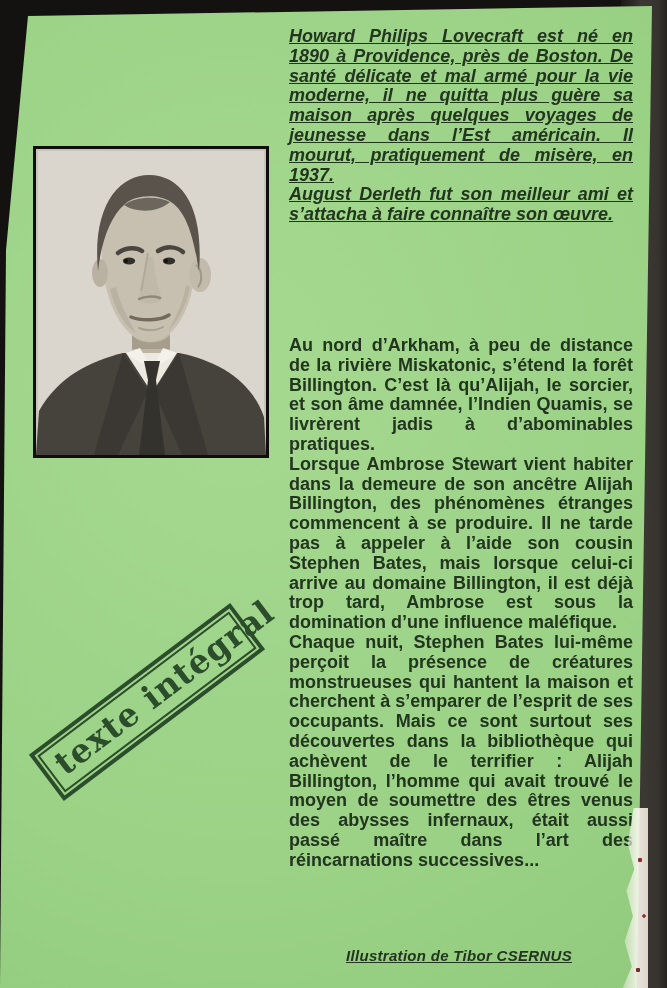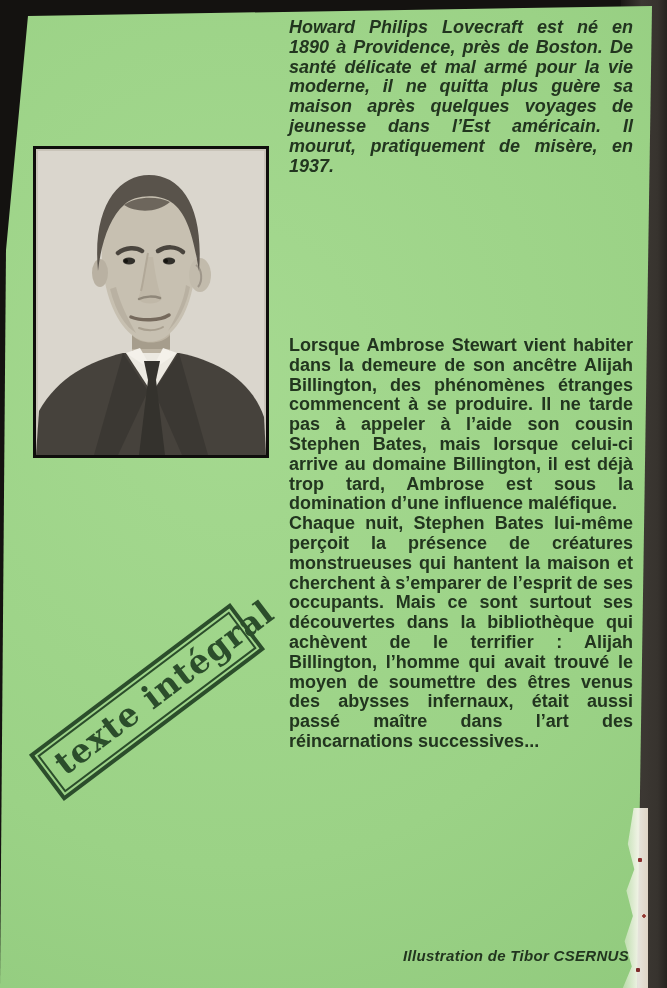"Howard Philips Lovecraft est né" .bio { text-decoration: none -> underline; top: 18px -> 27px }
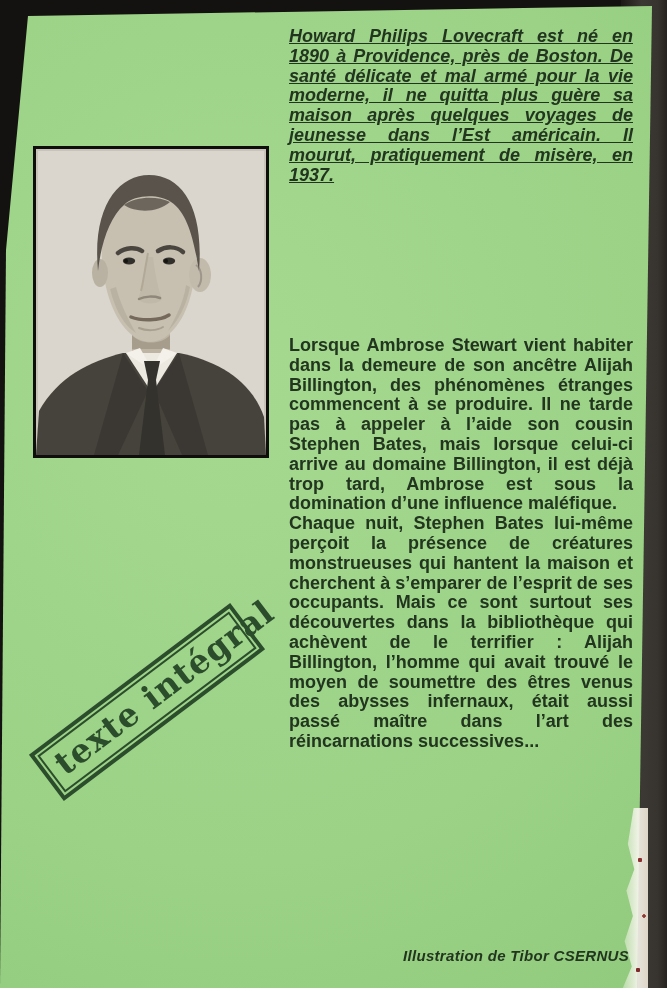"August Derleth fut son meilleur" p { html: none -> <p>August Derleth fut son meilleur ami et s’attacha à faire connaître son œuvre.</p> }
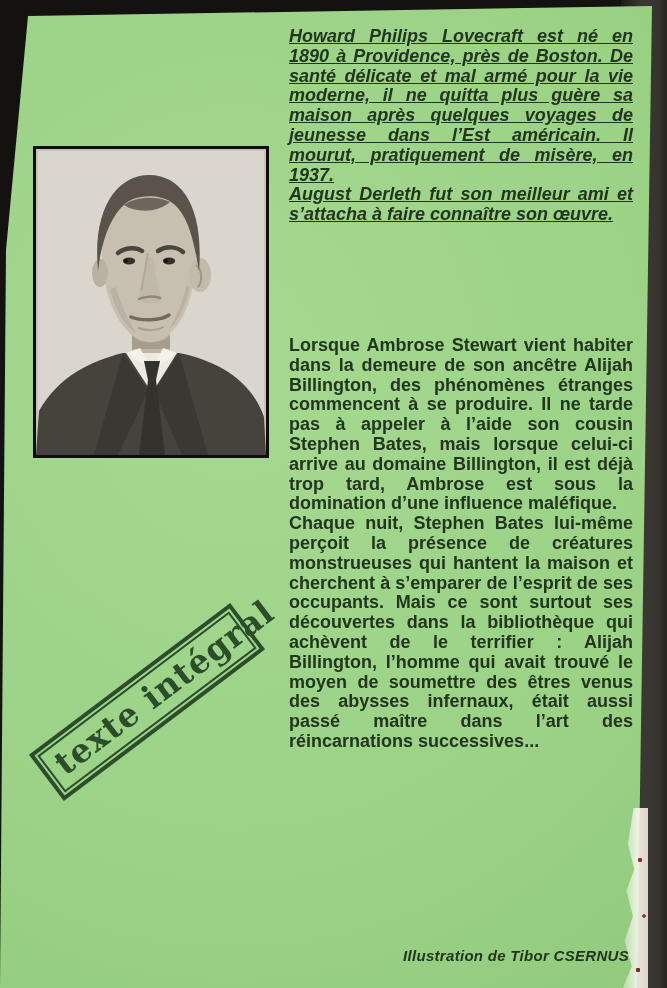"Au nord d’Arkham, à peu" p { html: none -> <p>Au nord d’Arkham, à peu de distance de la rivière Miskatonic, s’étend la forêt Billington. C’est là qu’Alijah, le sorcier, et son âme damnée, l’Indien Quamis, se livrèrent jadis à d’abominables pratiques.</p> }
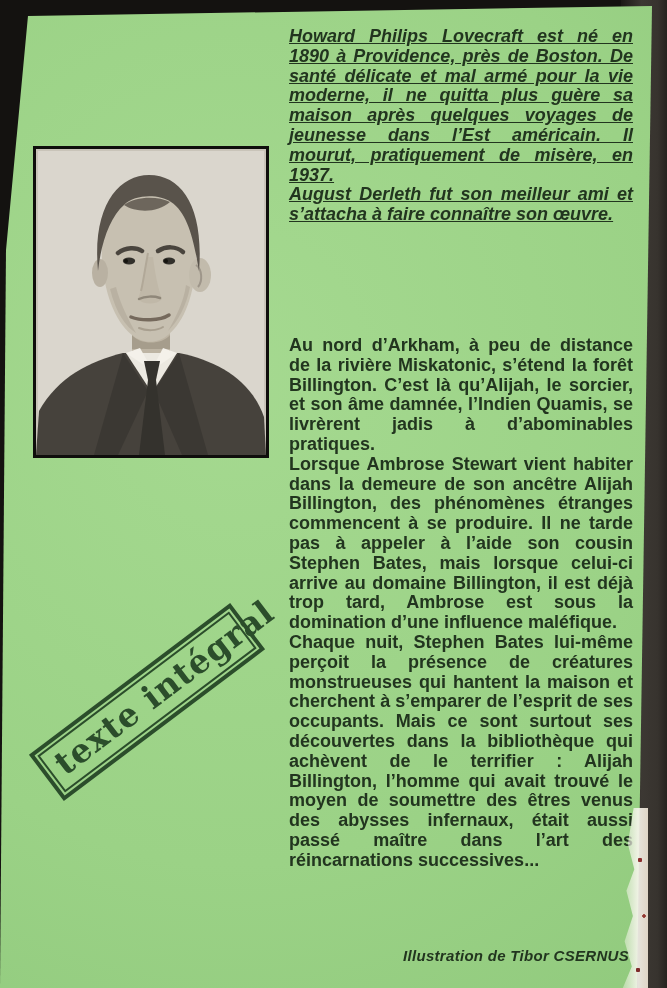"Illustration de Tibor CSERNUS" .credit { text-align: right -> center; text-decoration: none -> underline }
